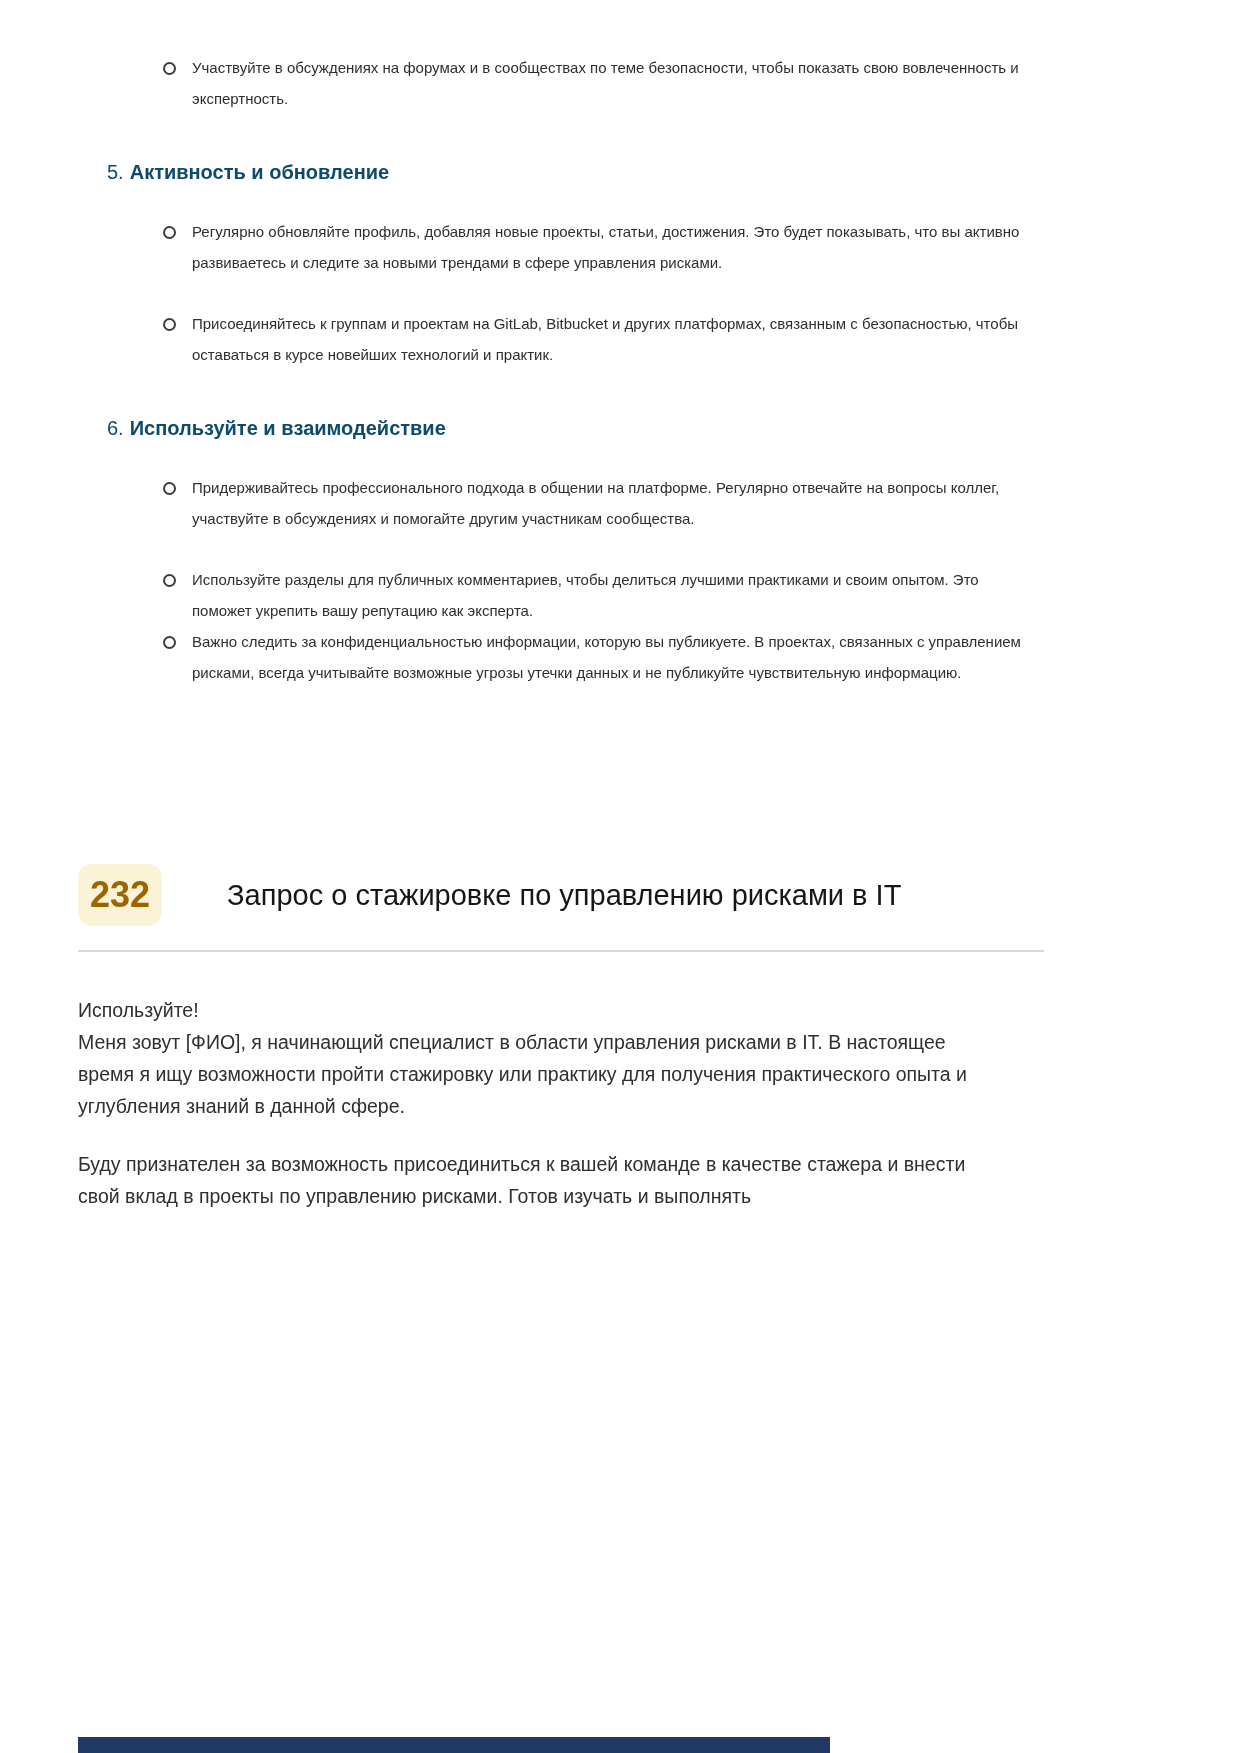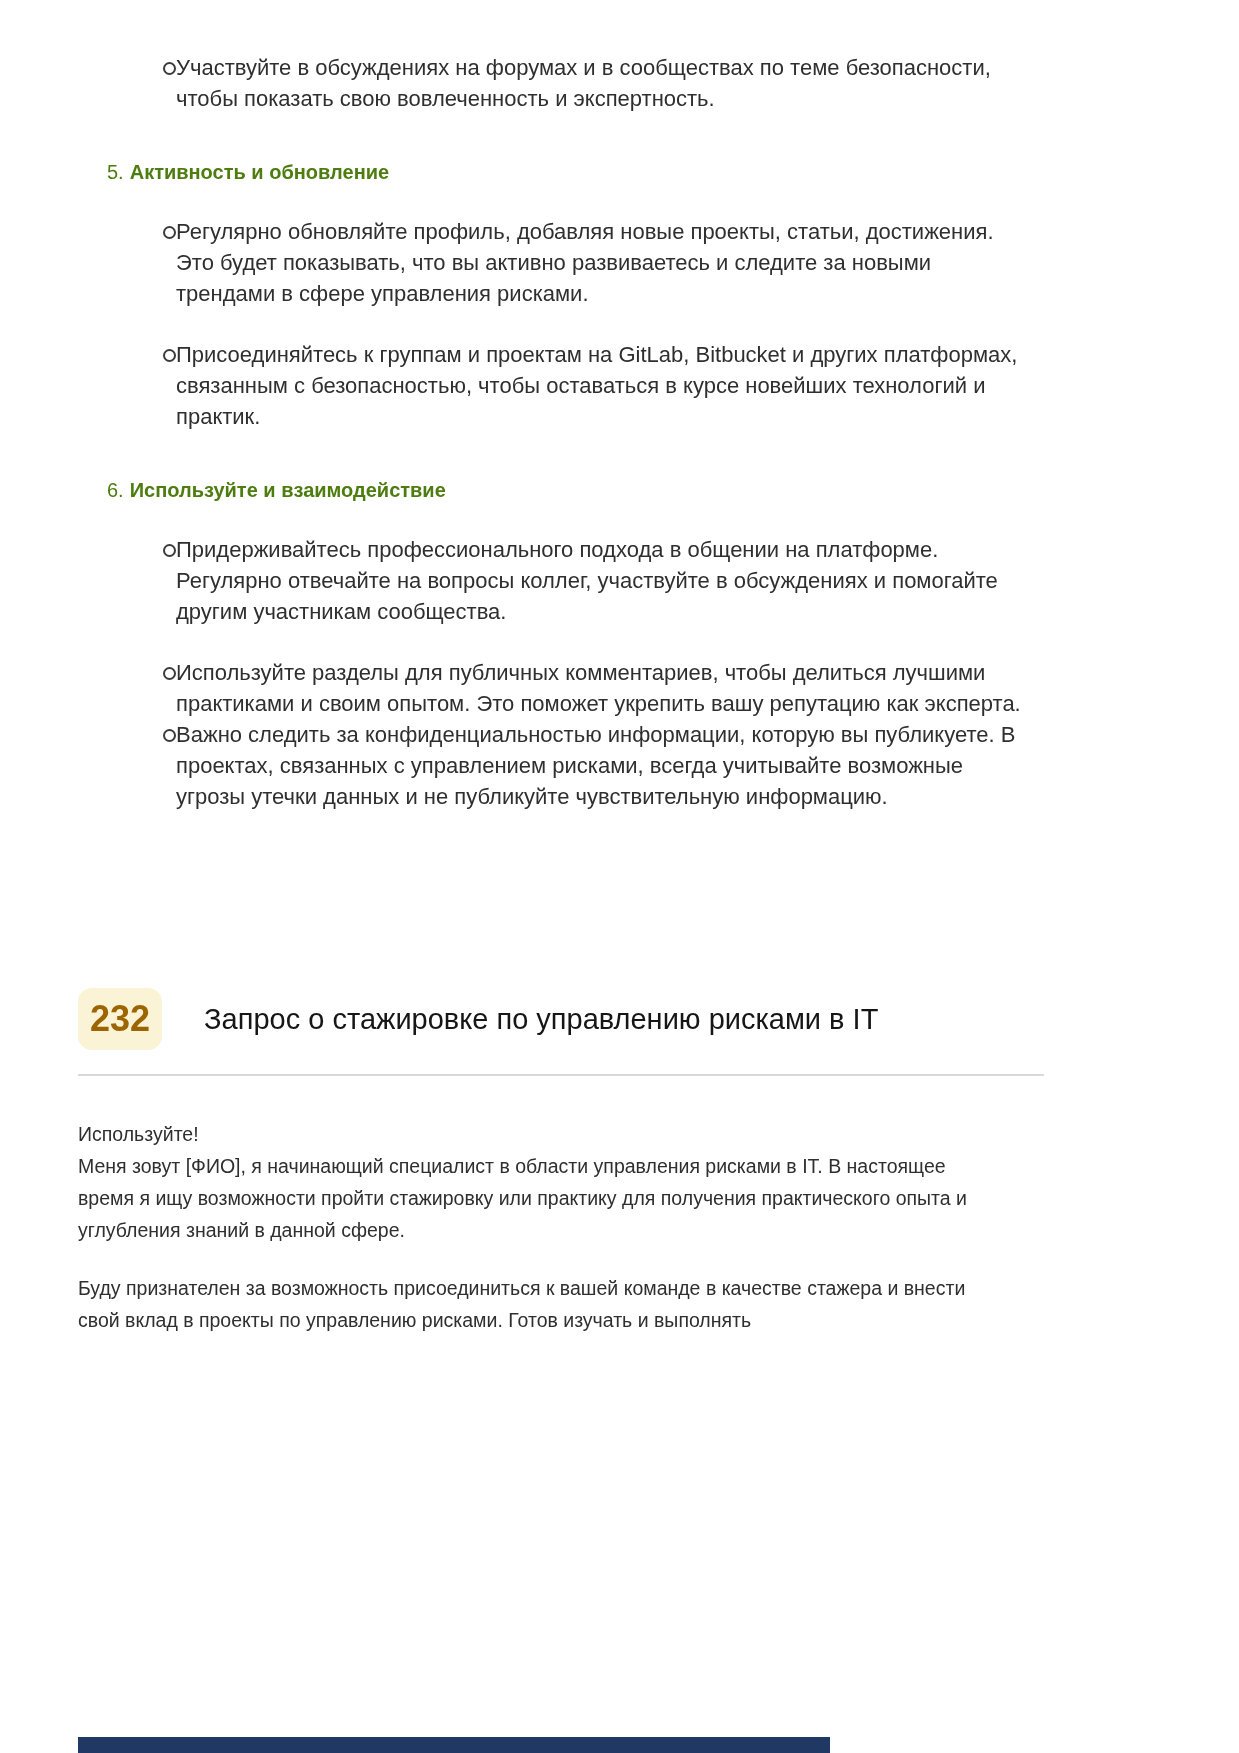"Участвуйте в обсуждениях на форумах" .li { font-size: 22px -> 15px; gap: none -> 16px }
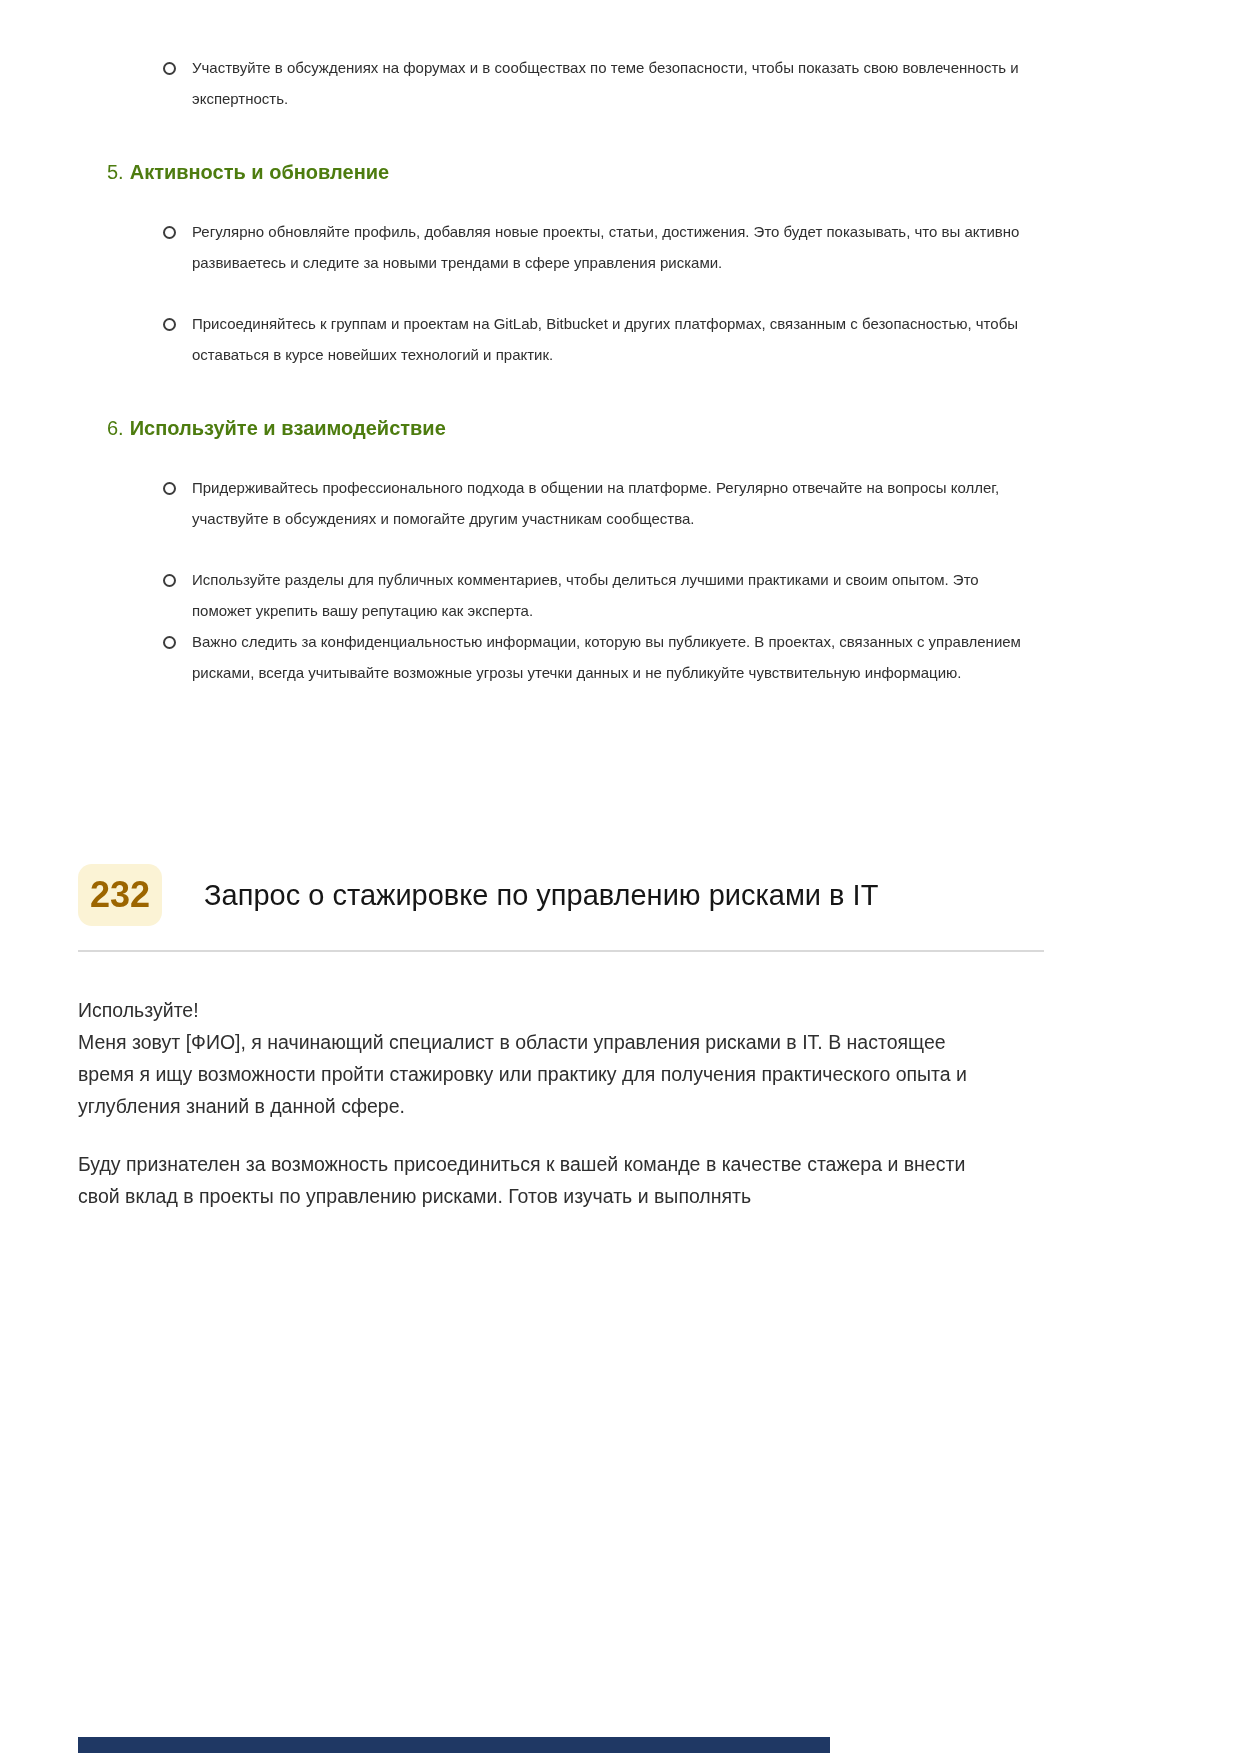"5. Активность и обновление" .sec-head { color: #4d7c0f -> #0c4a6e }
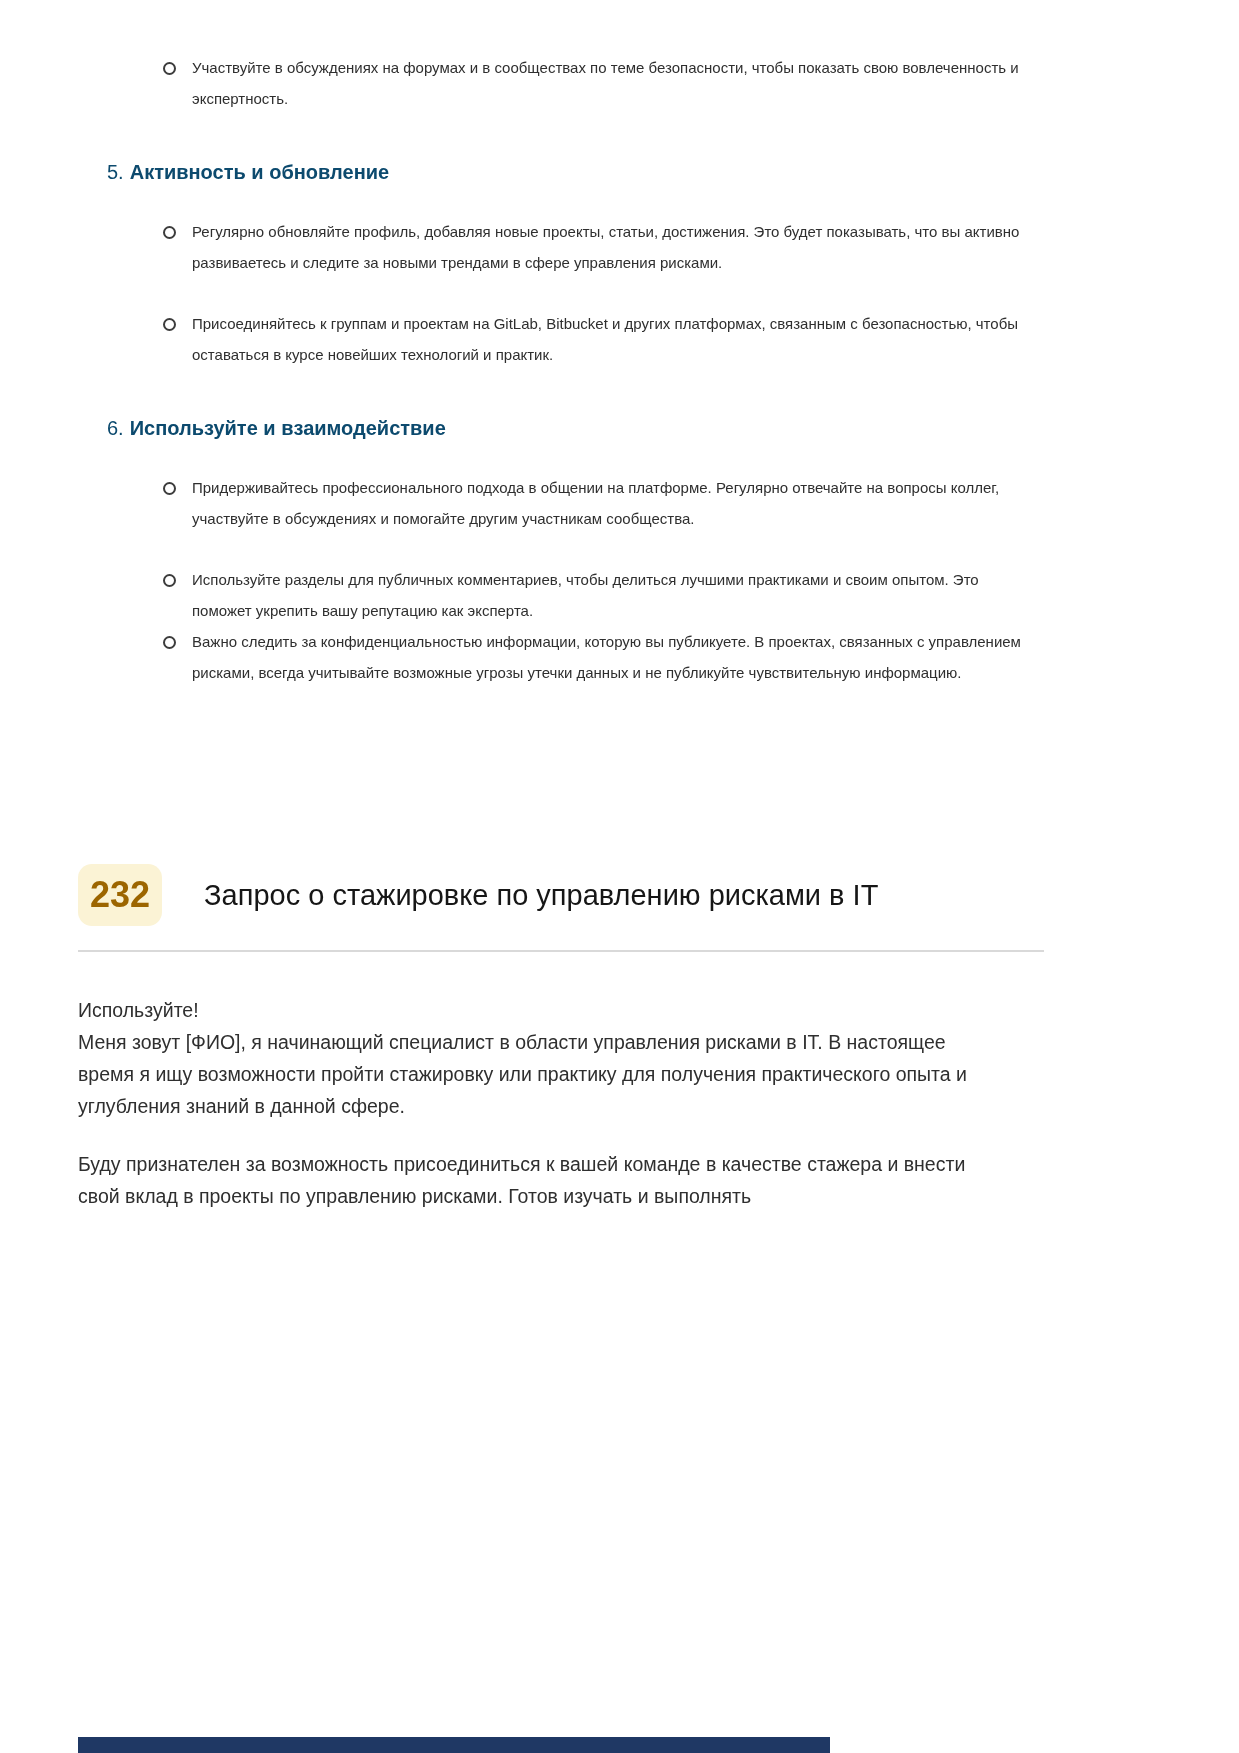"232" .article-header-row { gap: 42px -> 65px }
